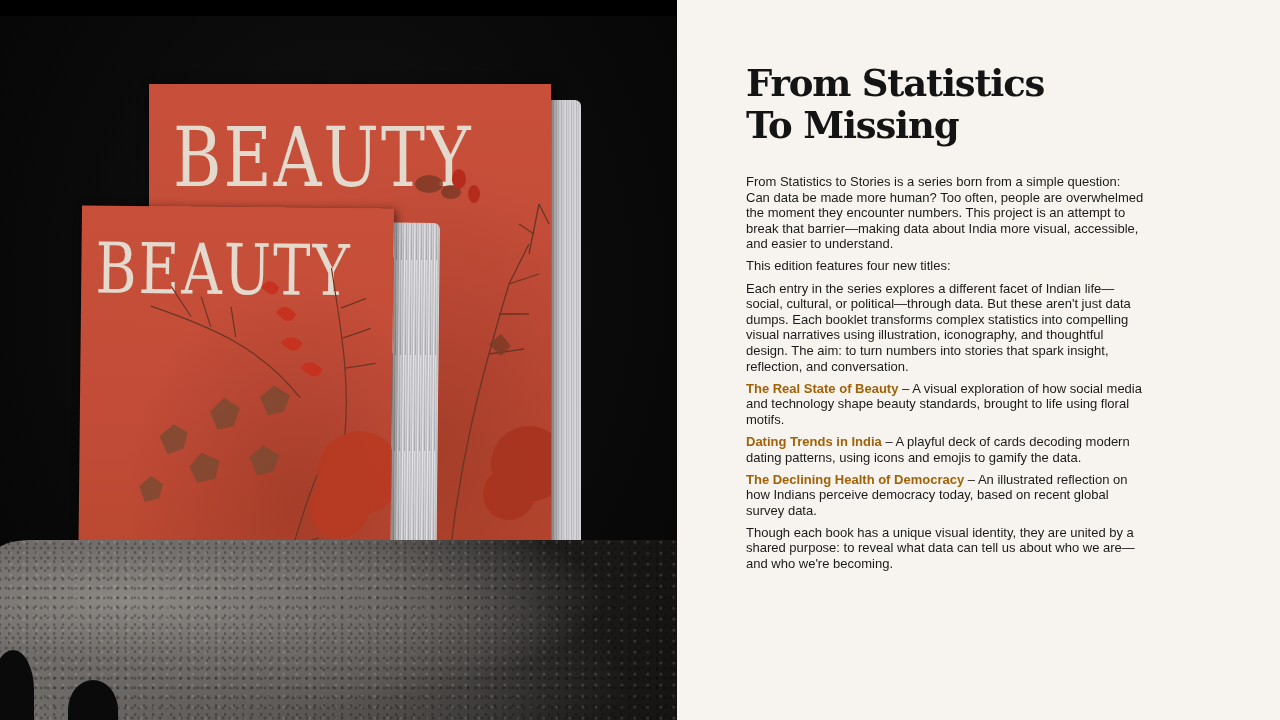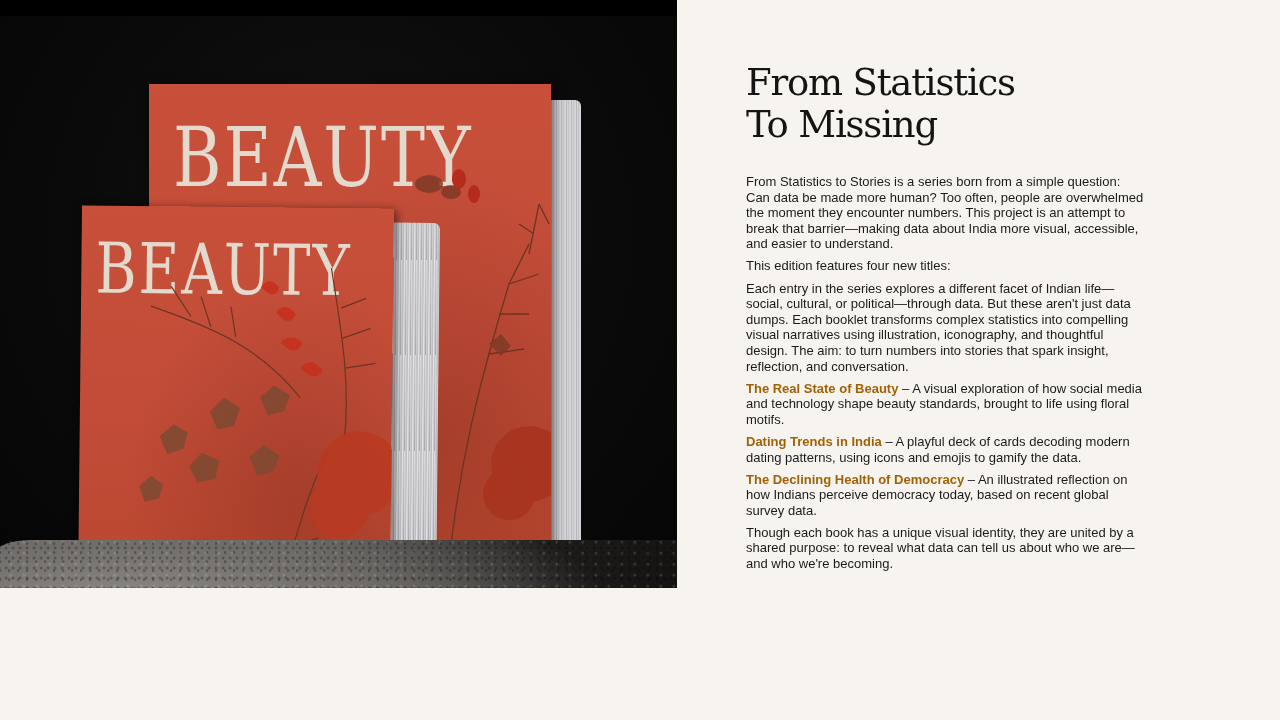"From Statistics" .title { font-weight: normal -> bold }
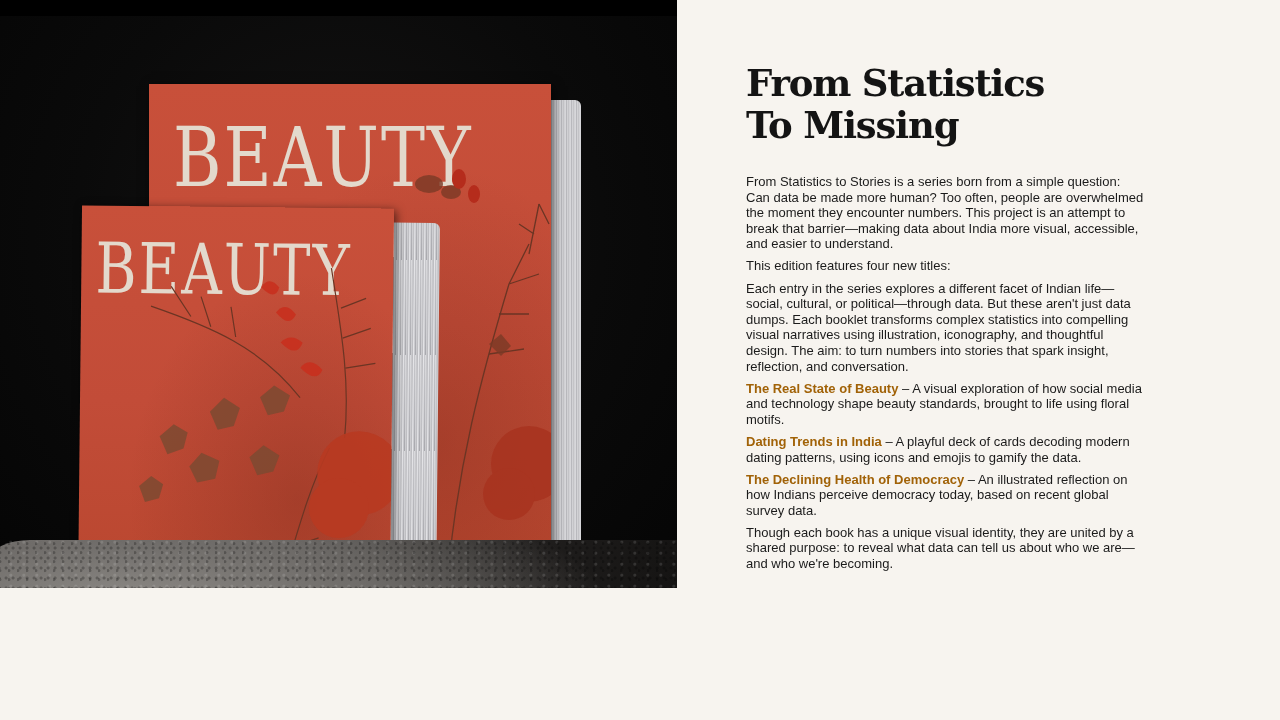"BEAUTY" .photo { height: 588px -> 720px }
